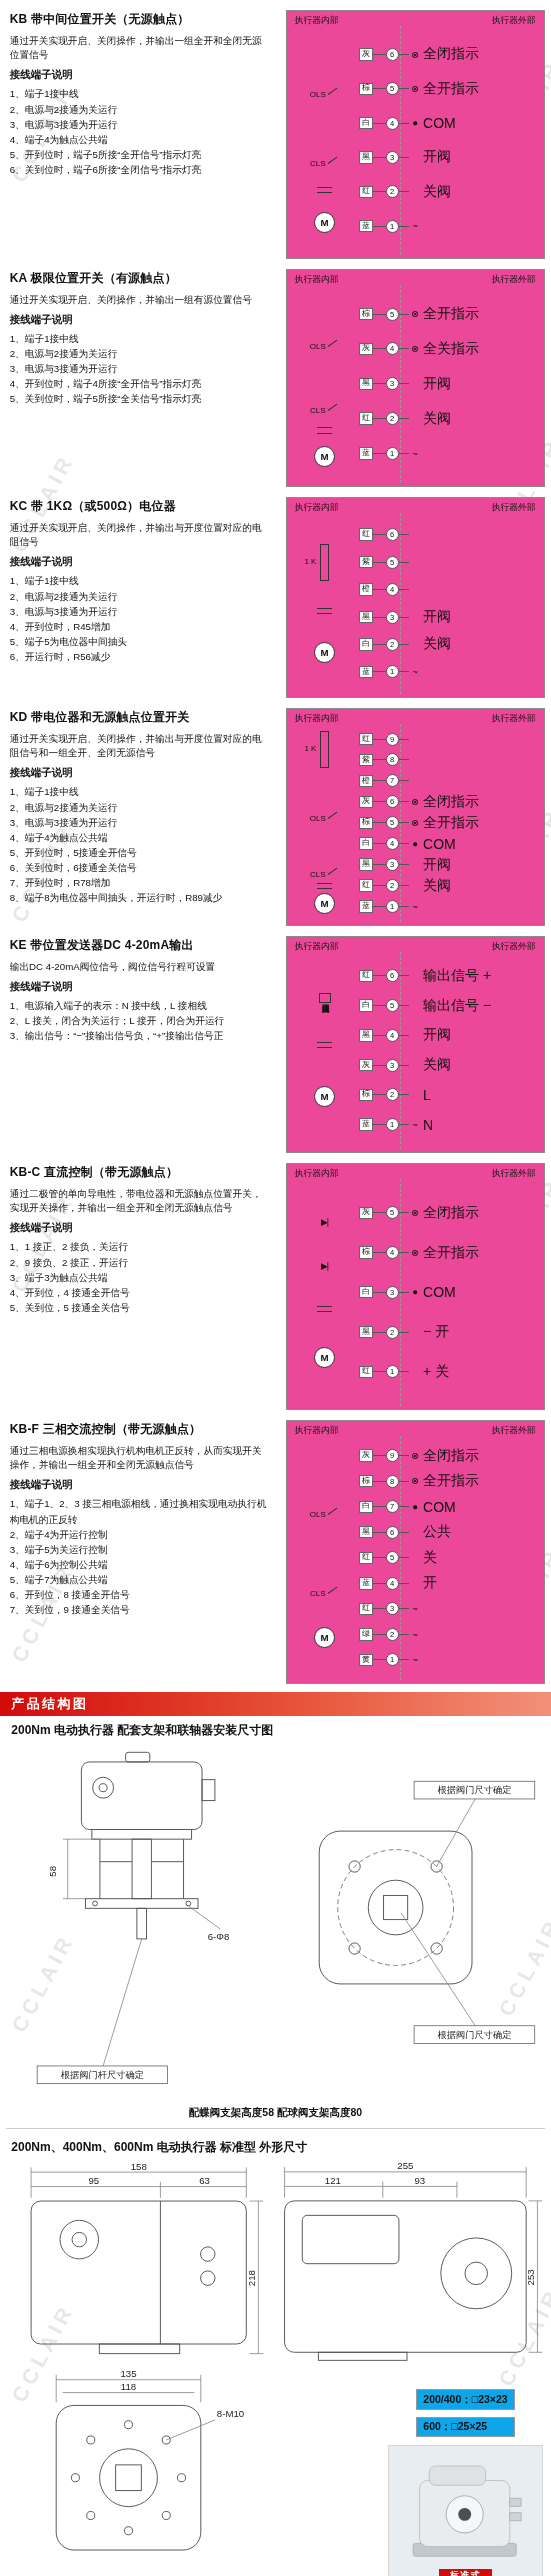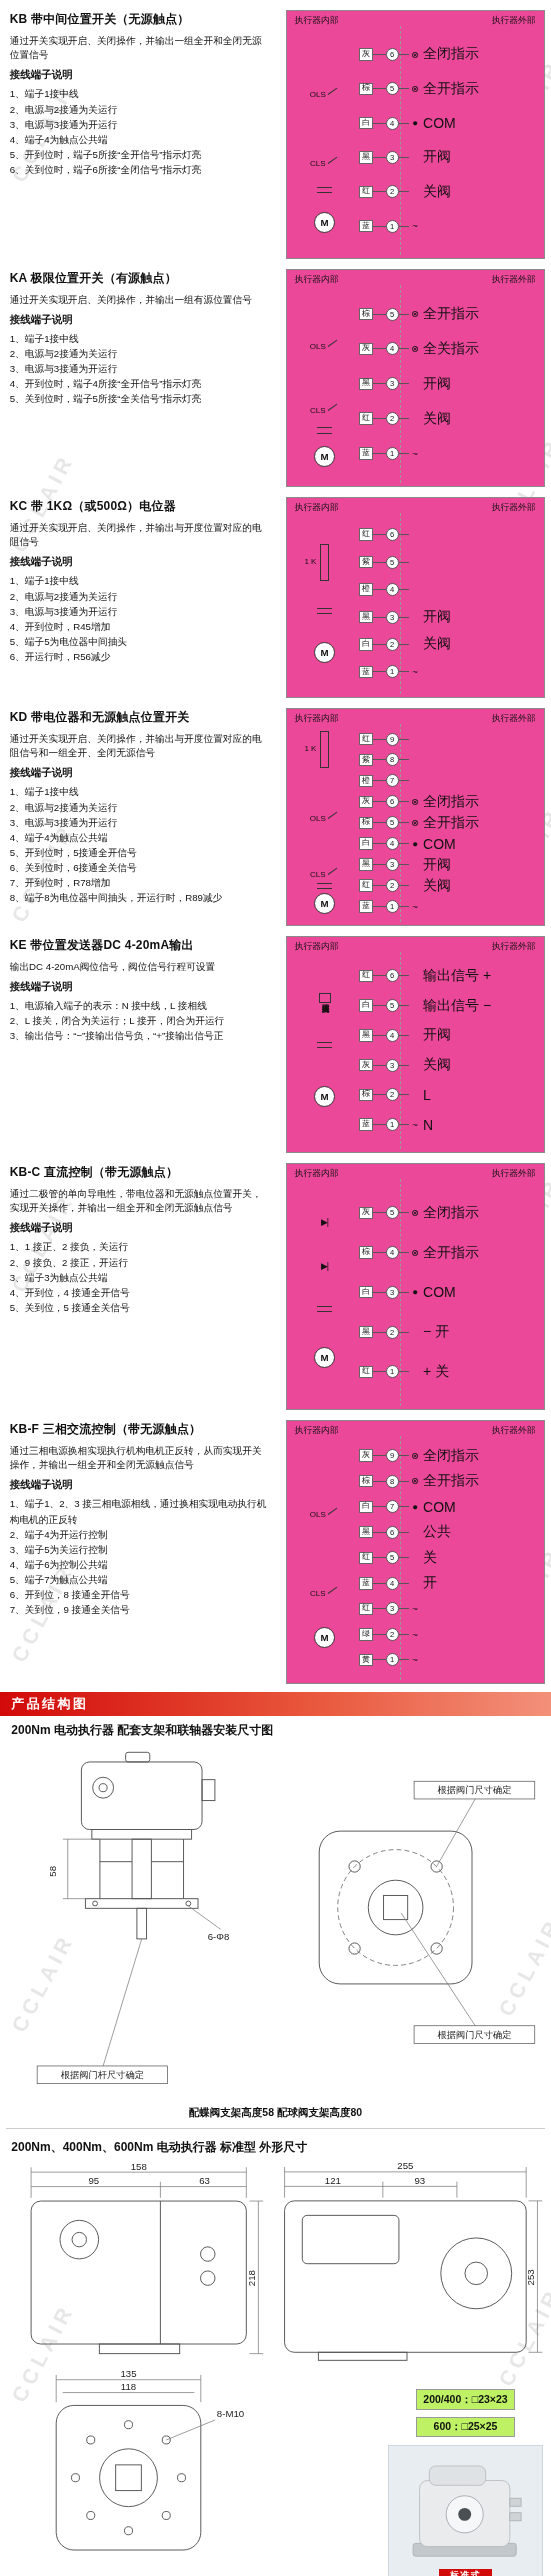"200/400：□23×23" .drive-notes div { background: #bef264 -> #0ea5e9; text-align: center -> none }
